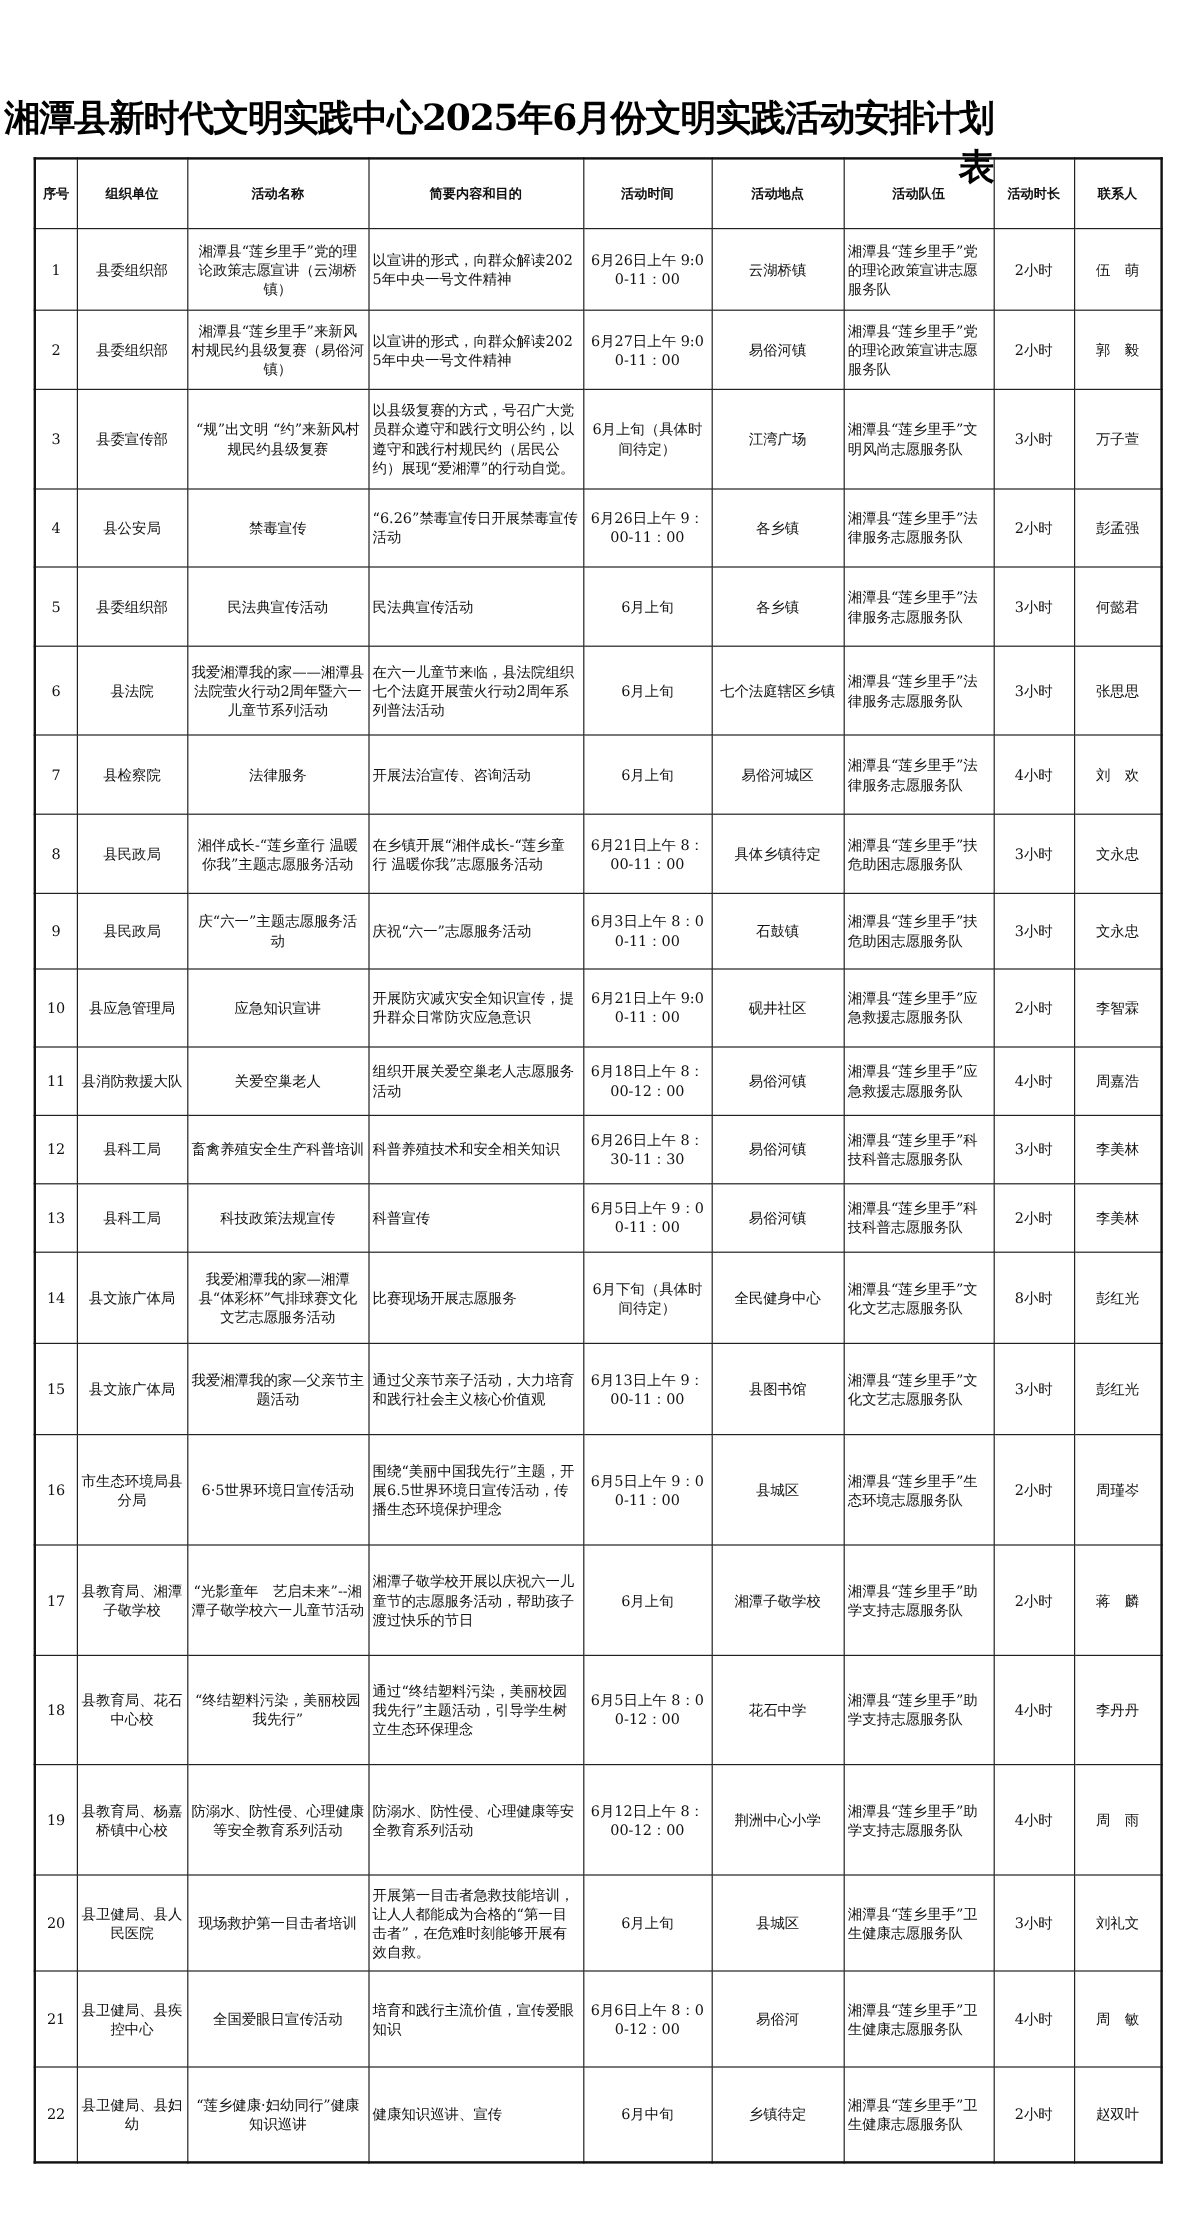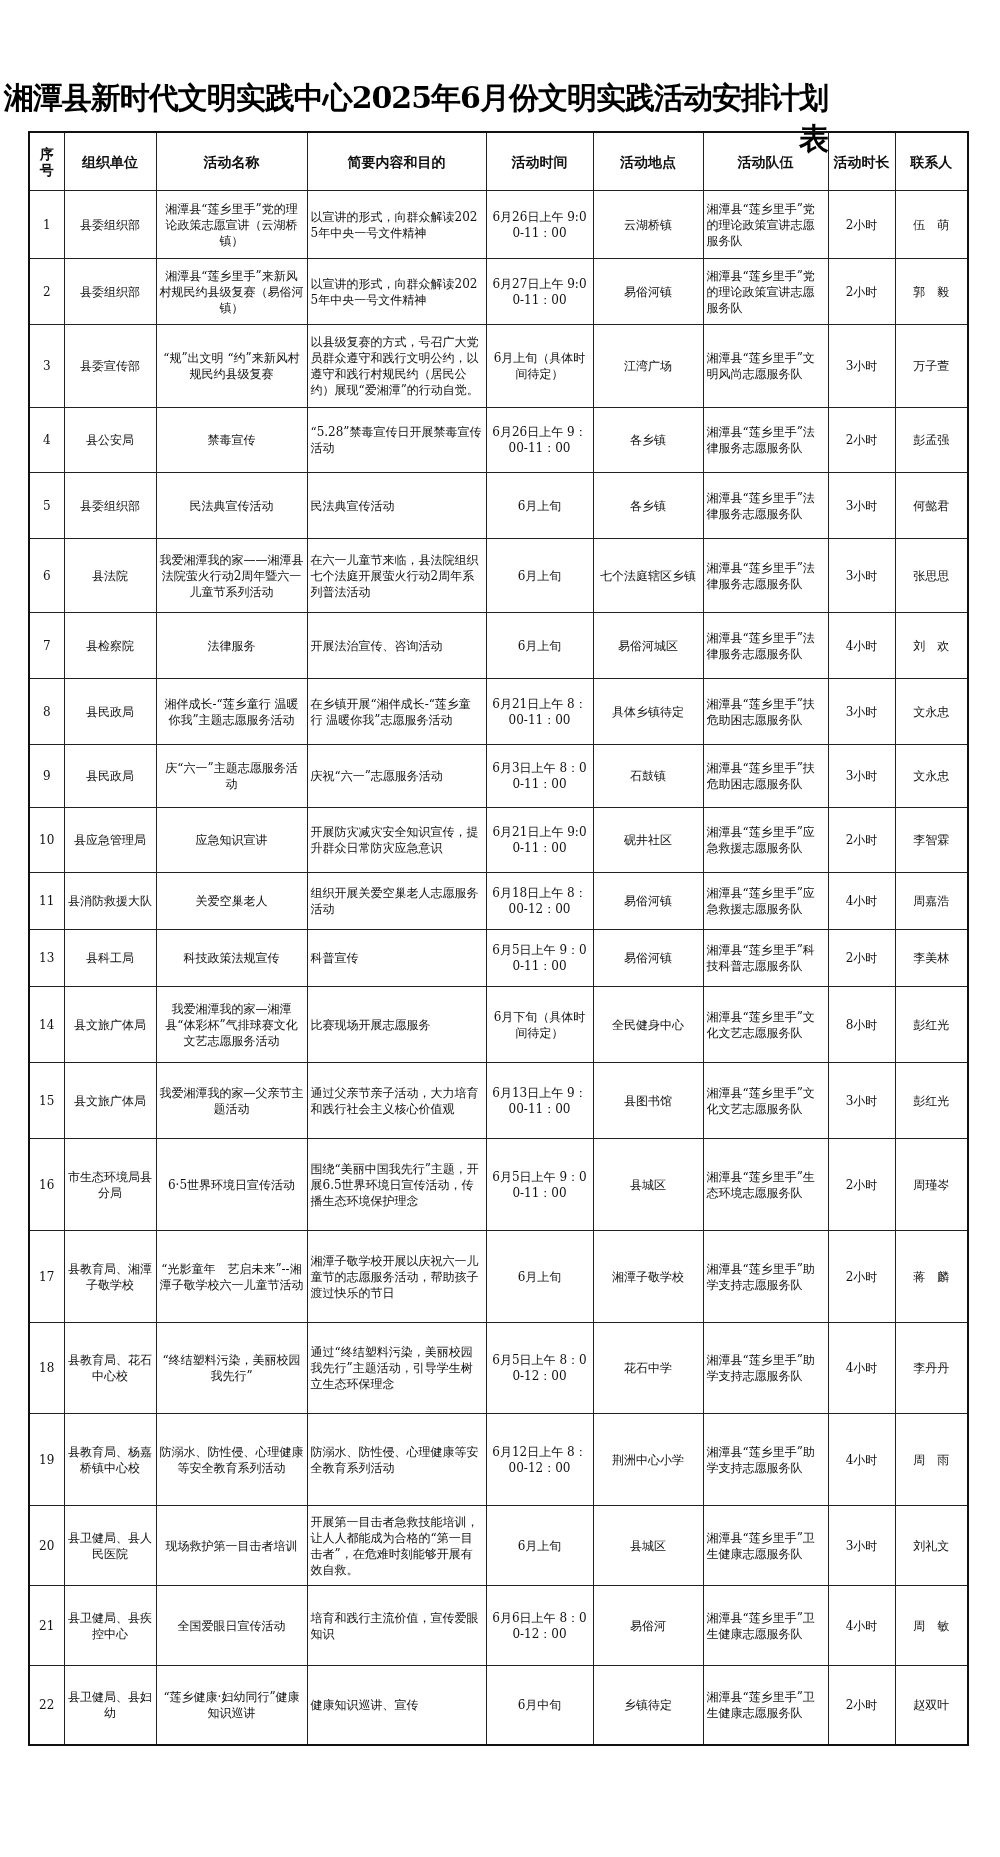"序号" table.plan th { font-size: 14px -> 11px }
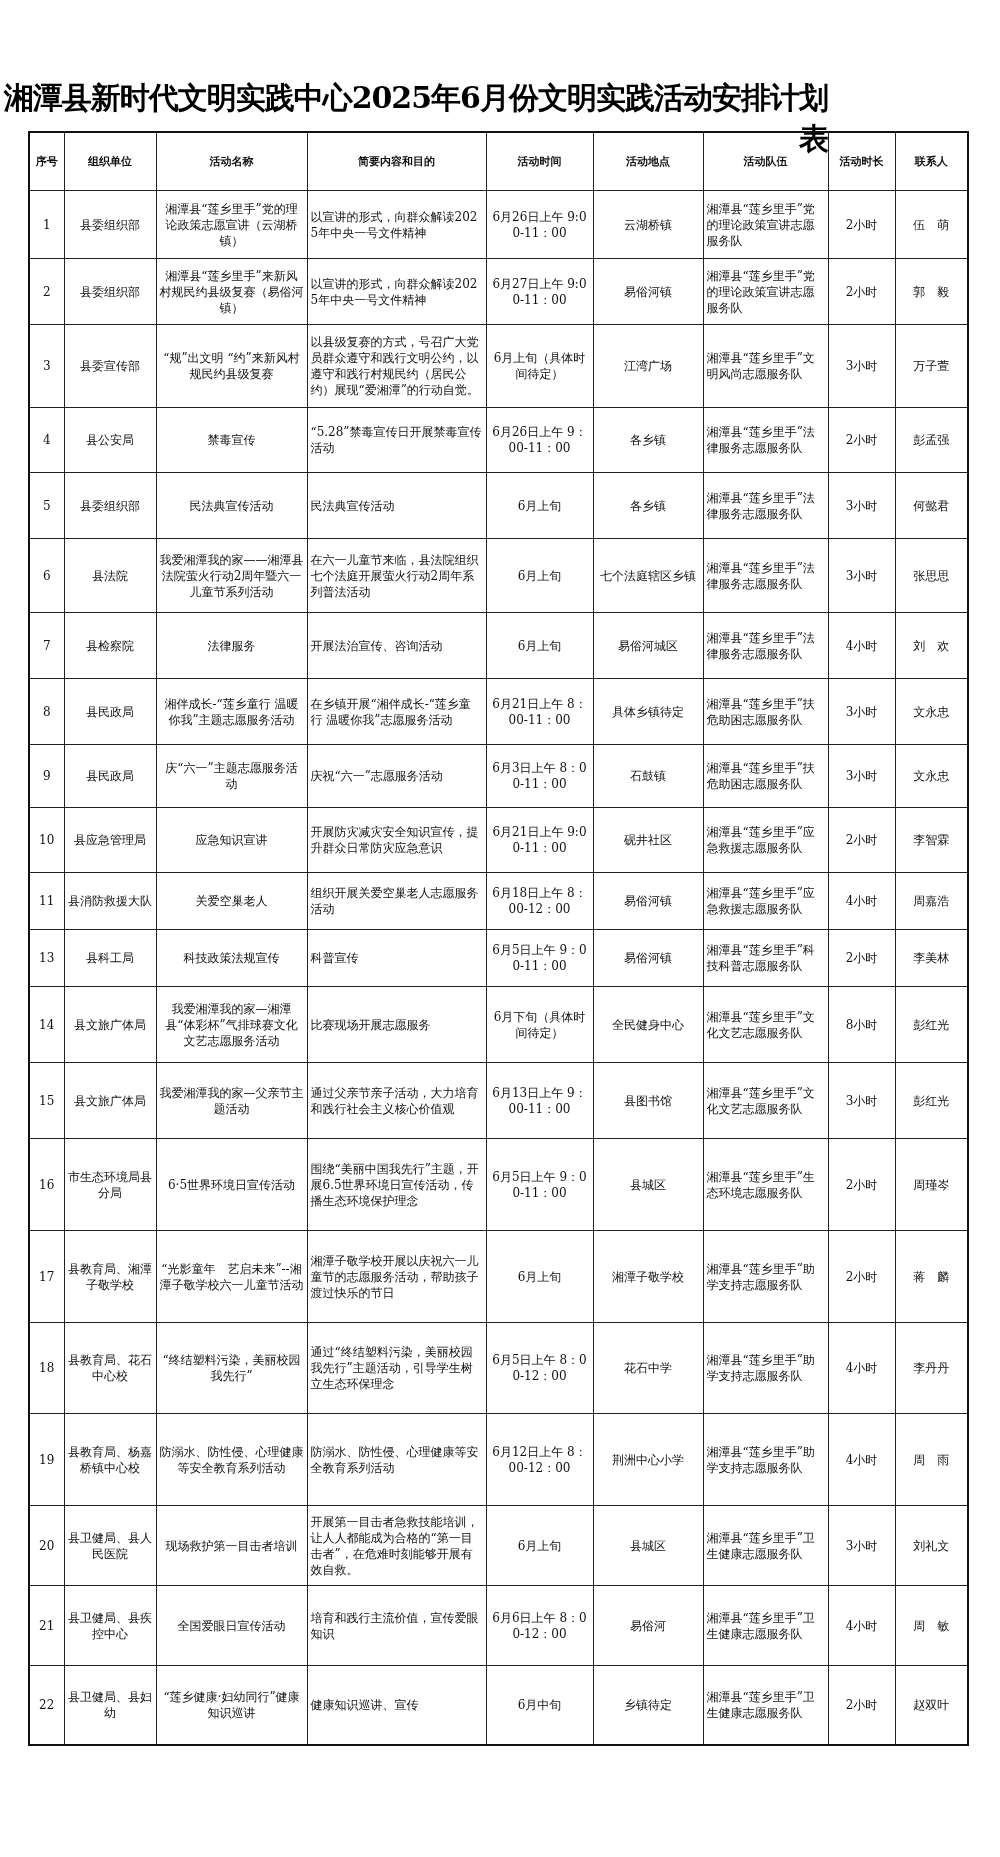"“5.28”禁毒宣传日开展禁毒宣传活动" td.l { text: 5.28 -> 6.26 }
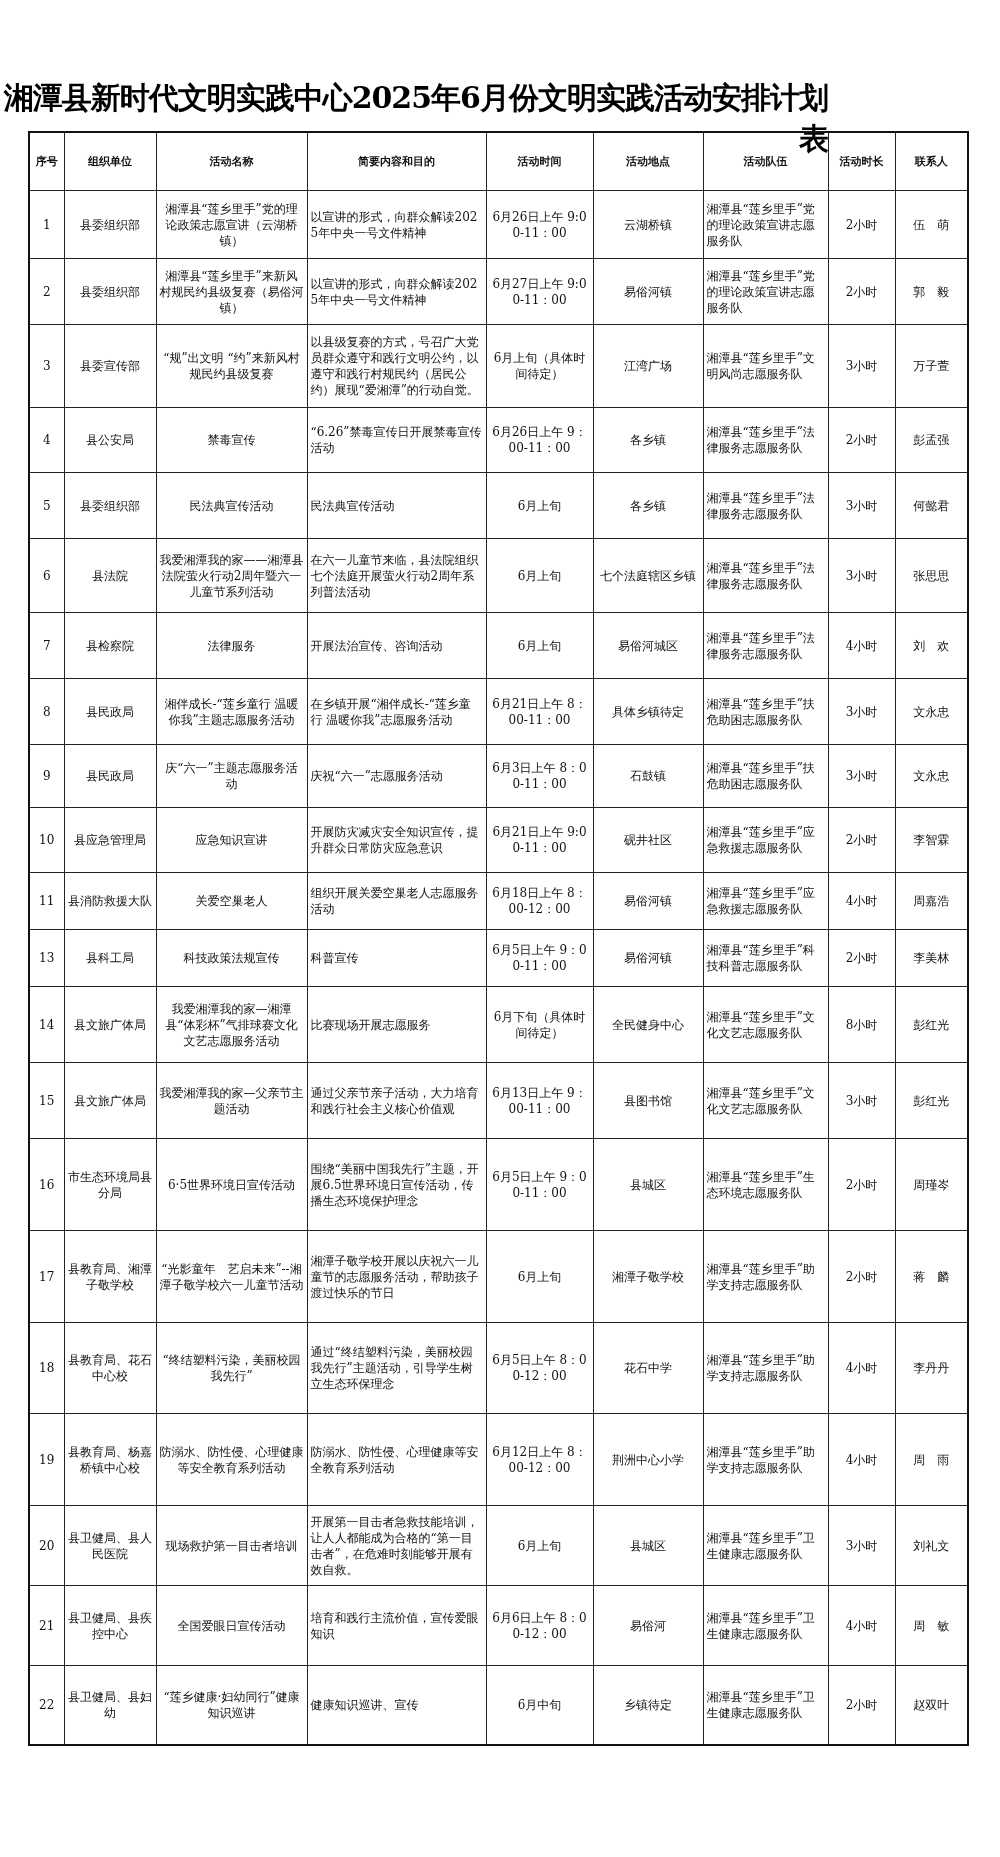"12" tr { html: none -> <tr> <td>12</td> <td>县科工局</td> <td>畜禽养殖安全生产科普培训</td> <td>科普养殖技术和安全相关知识</td> <td>6月26日上午 8：30-11：30</td> <td>易俗河镇</td> <td>湘潭县“莲乡里手”科技科普志愿服务队</td> <td>3小时</td> <td>李美林</td> </tr> }
